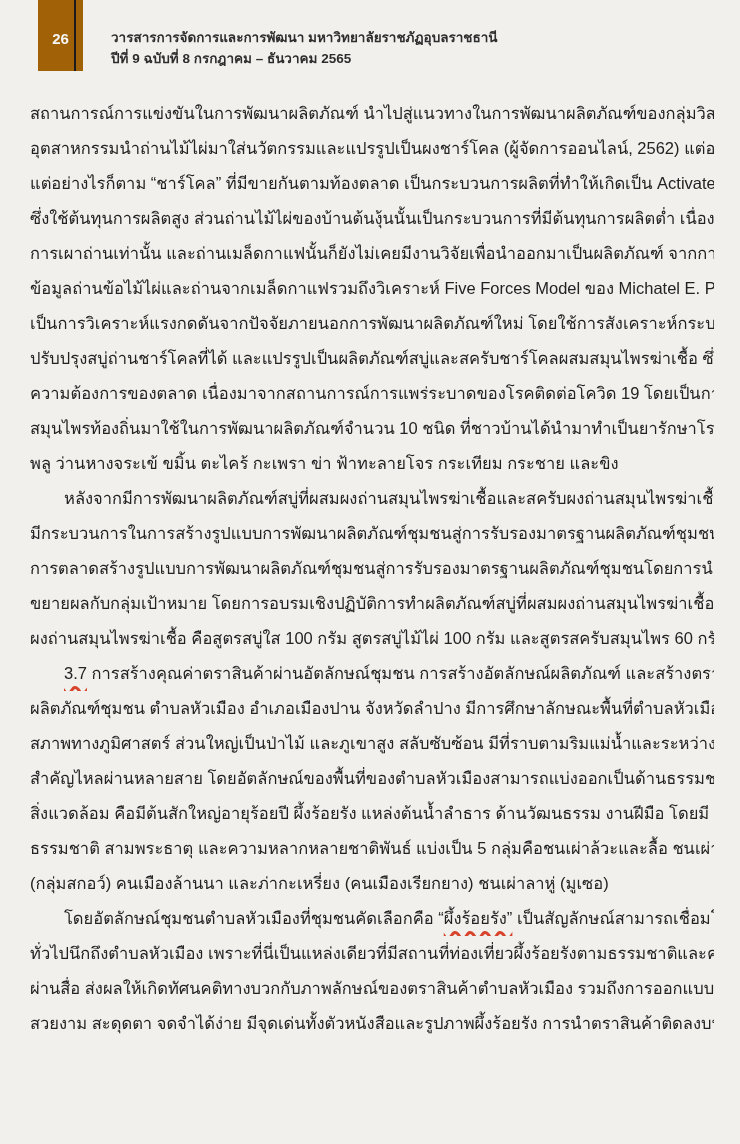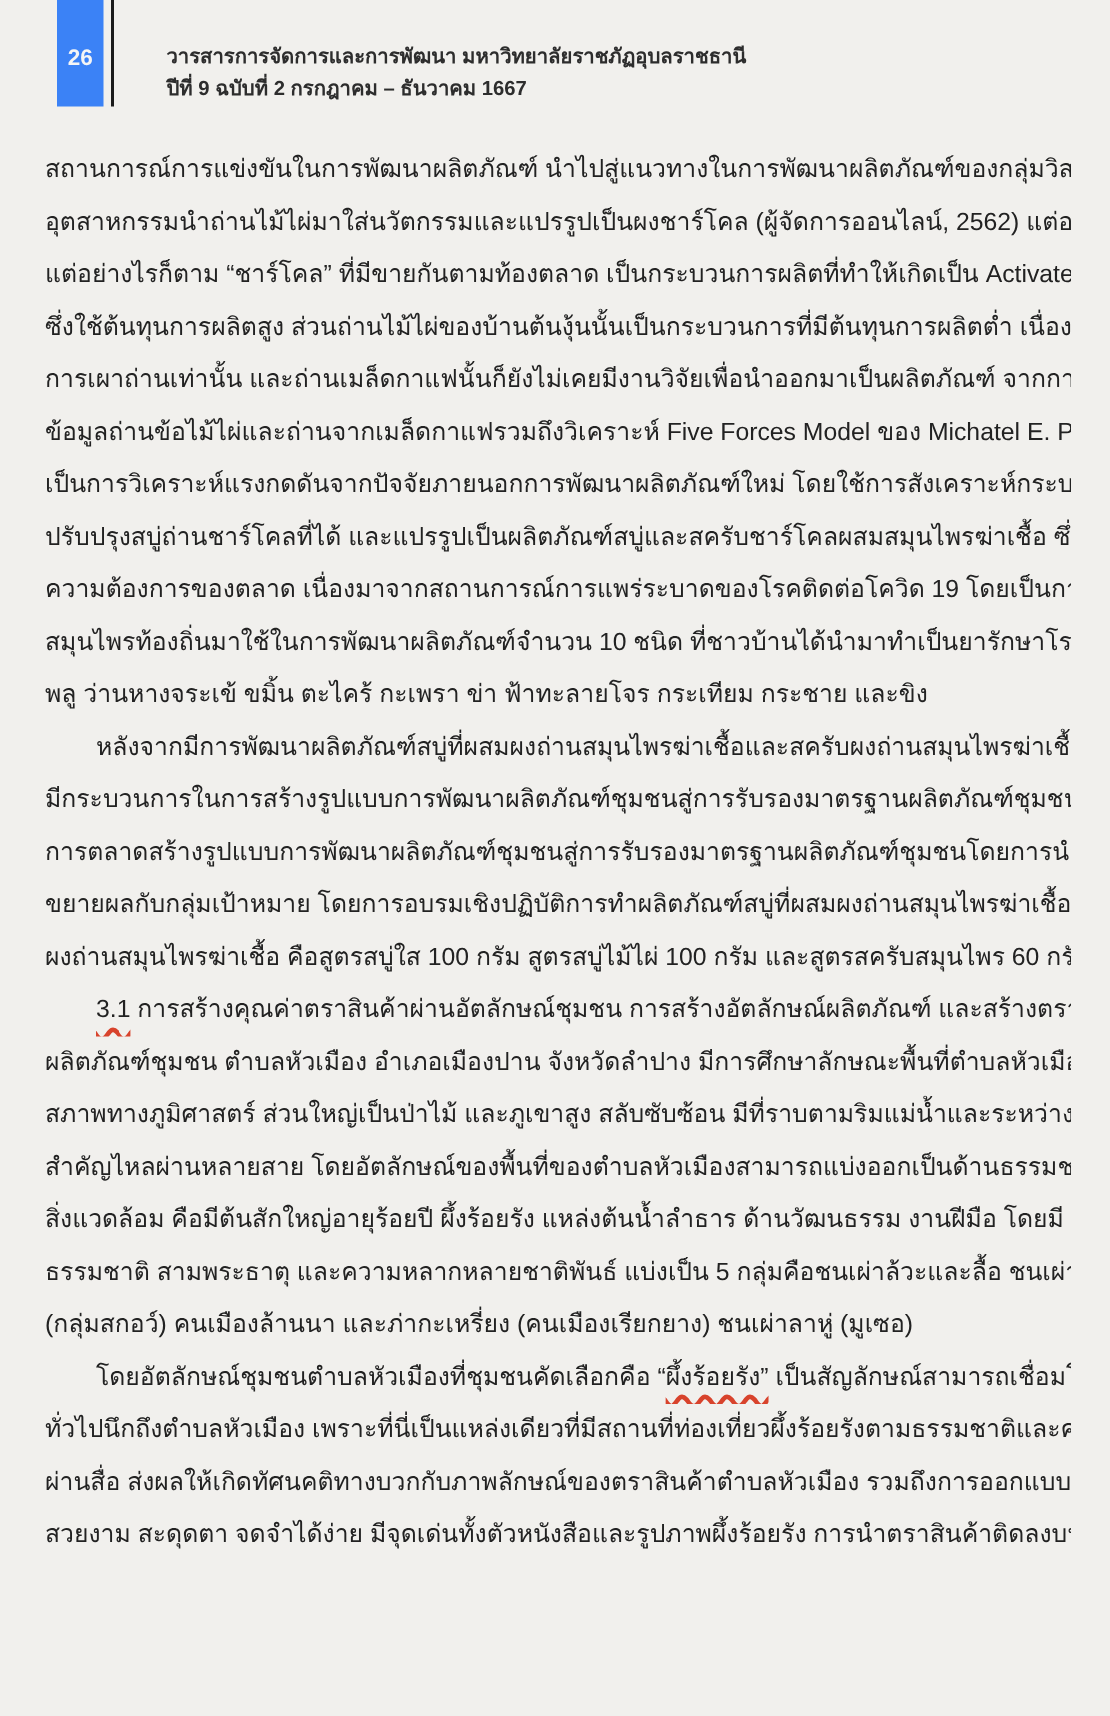"26" .page-num-box { background: #3b82f6 -> #a16207; width: 31px -> 45px }
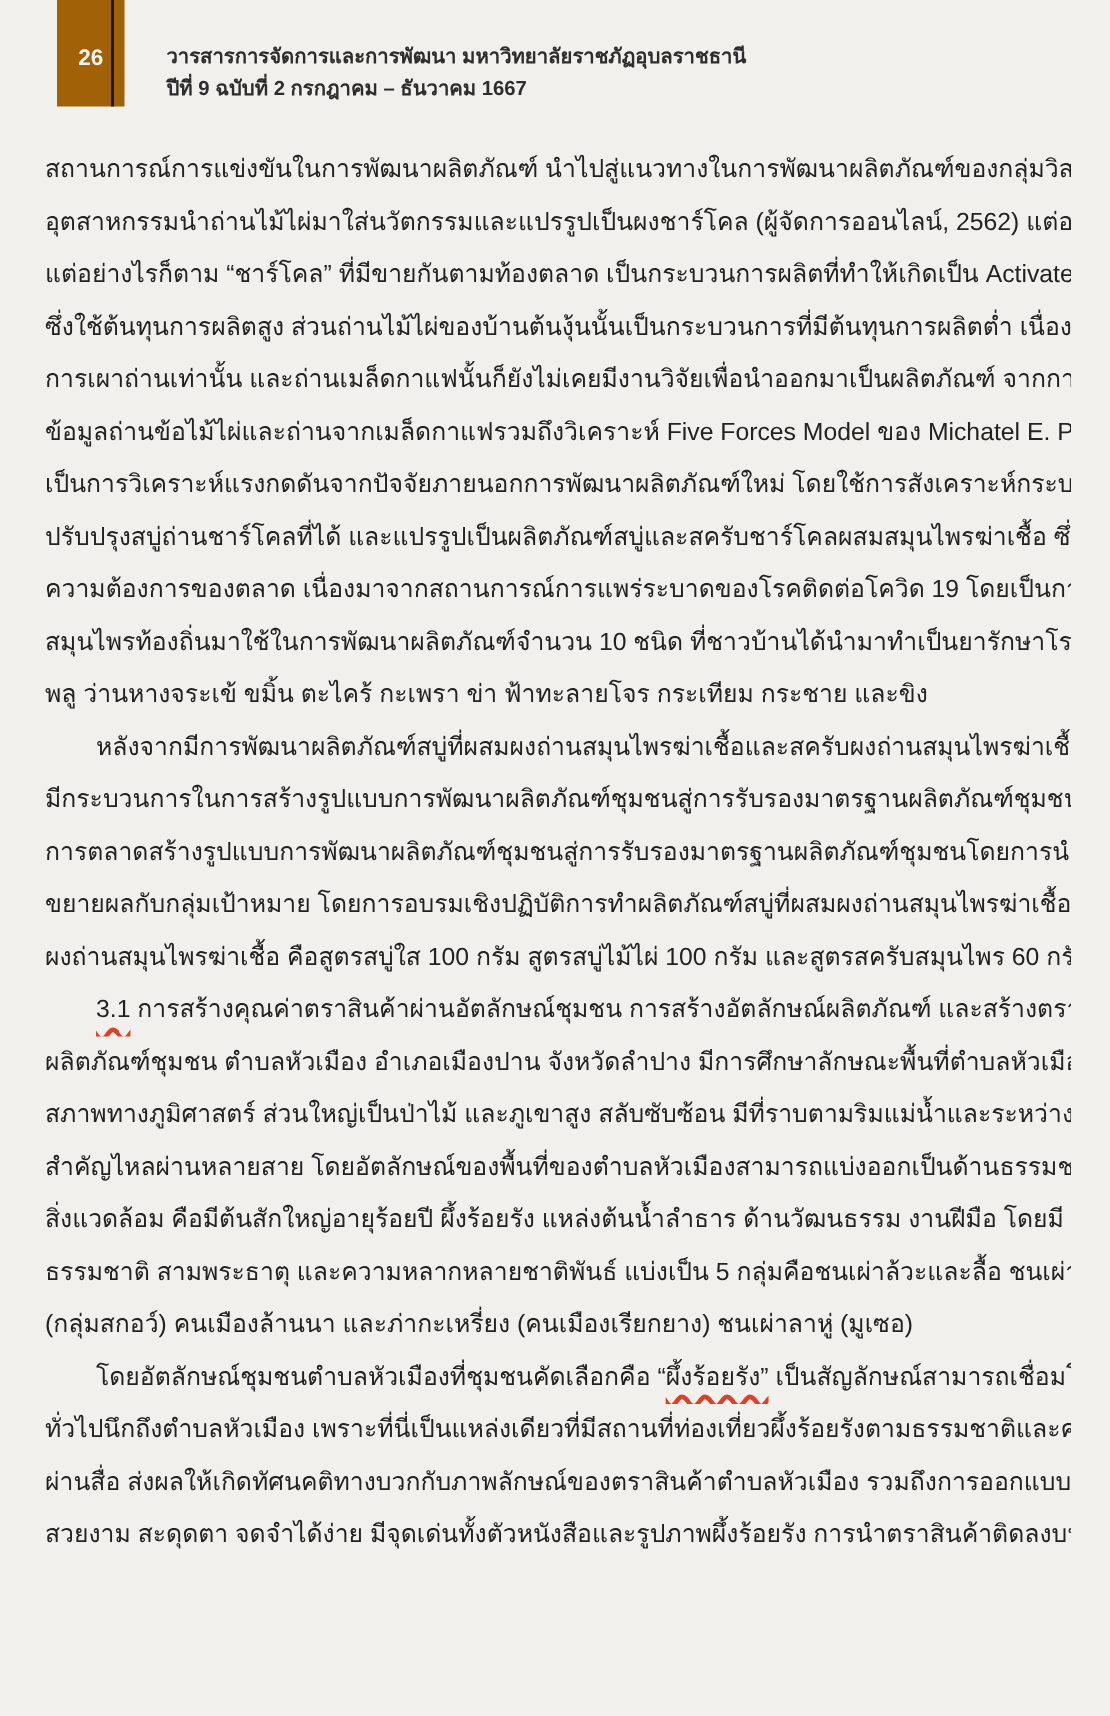"ปีที่ 9 ฉบับที่ 2 กรกฎาคม" div { text: 2 กรกฎาคม – ธันวาคม 1667 -> 8 กรกฎาคม – ธันวาคม 2565 }
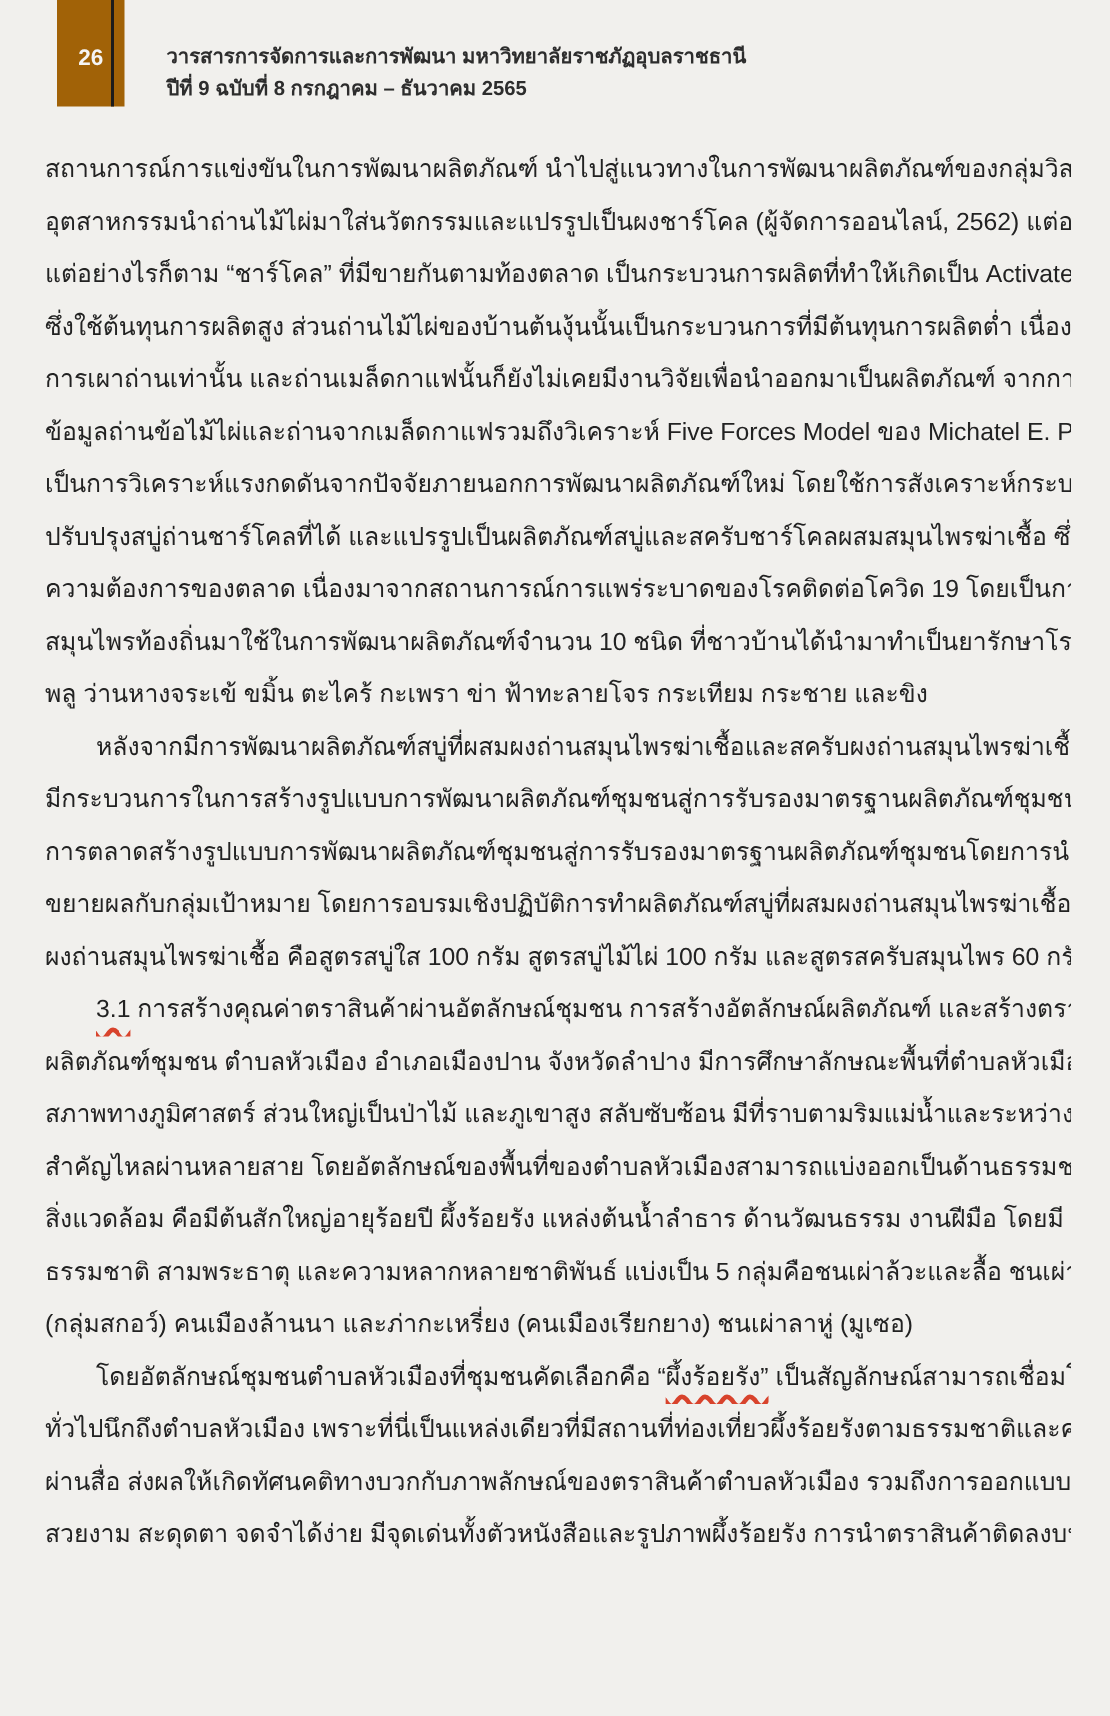"3.1" span.red-underline { text: 3.1 -> 3.7 }
